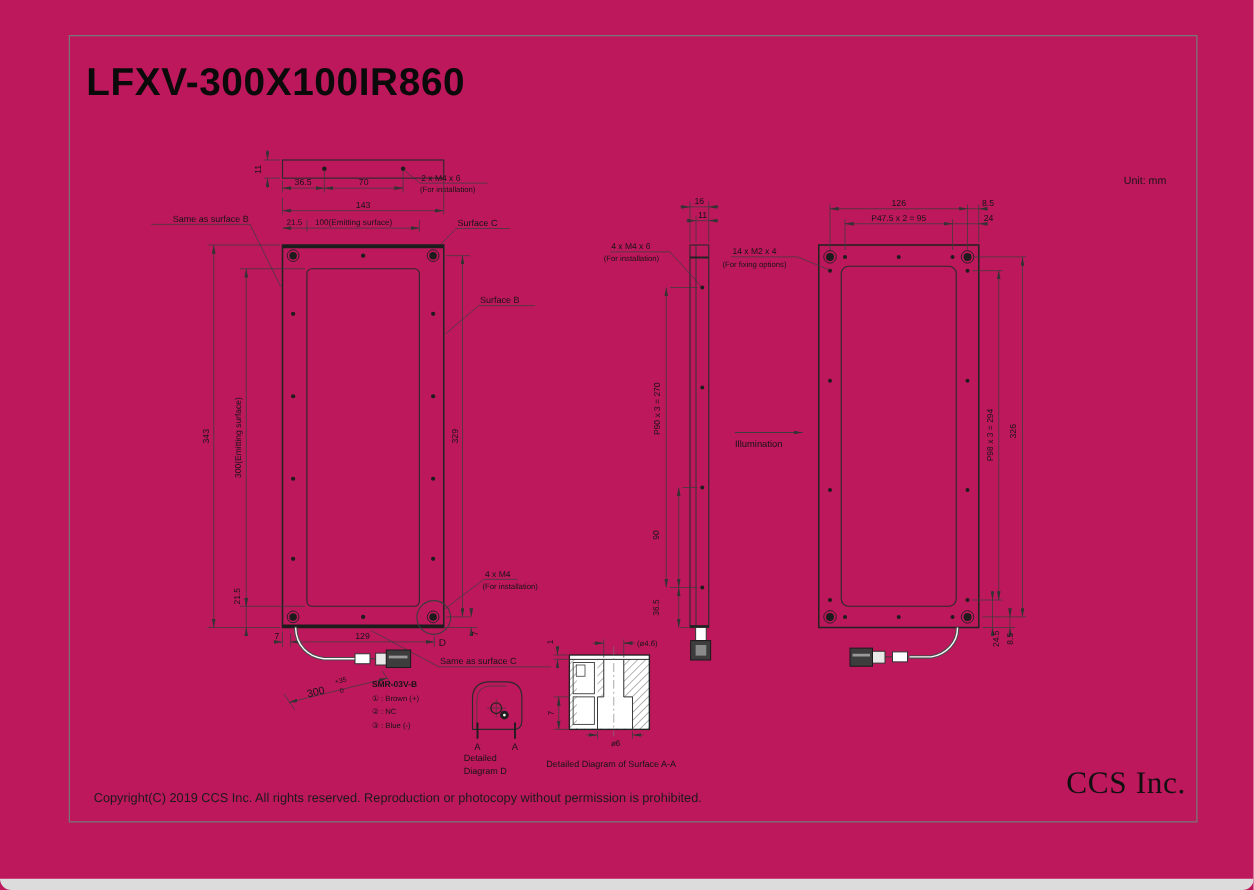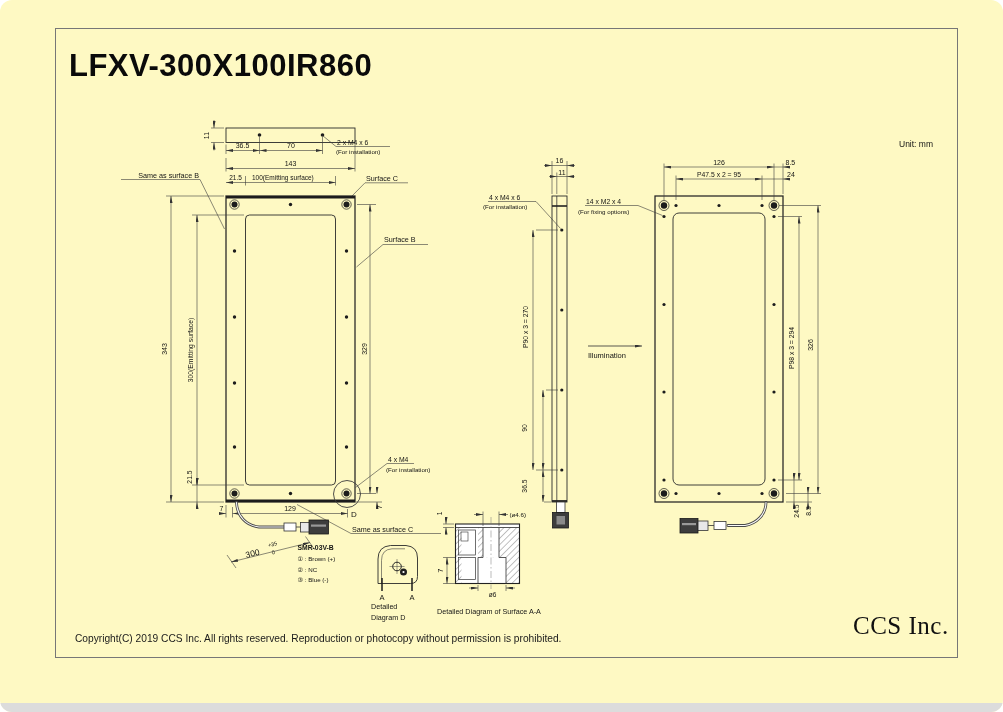"LFXV-300X100IR860" .page { background: #fef9c3 -> #be185d; border-radius: 12px -> none }
